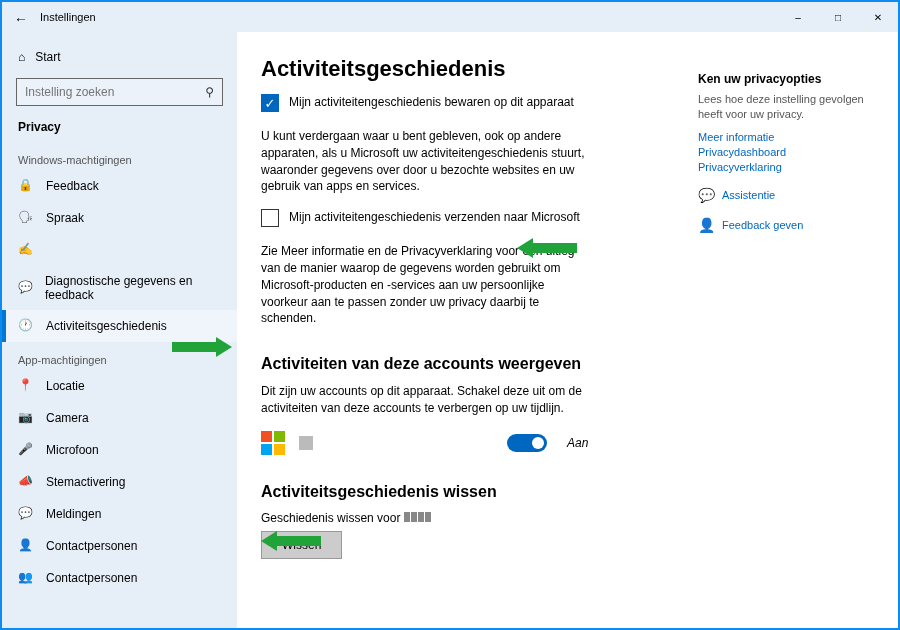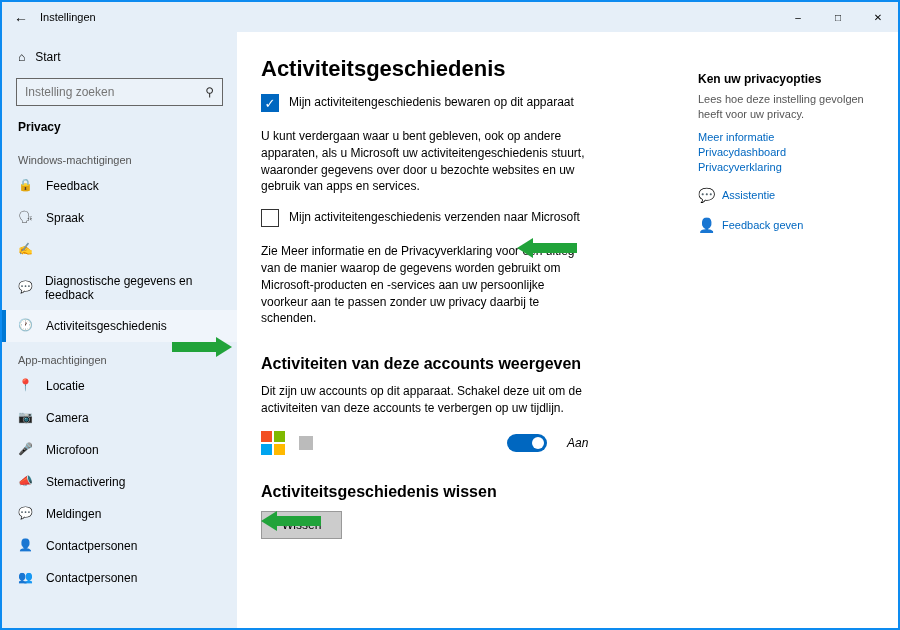"Geschiedenis wissen voor" div.clear-label { html: none -> <div> <span>Geschiedenis wissen voor</span> <span><span></span><span></span><span></span><span></span></span> </div> }
